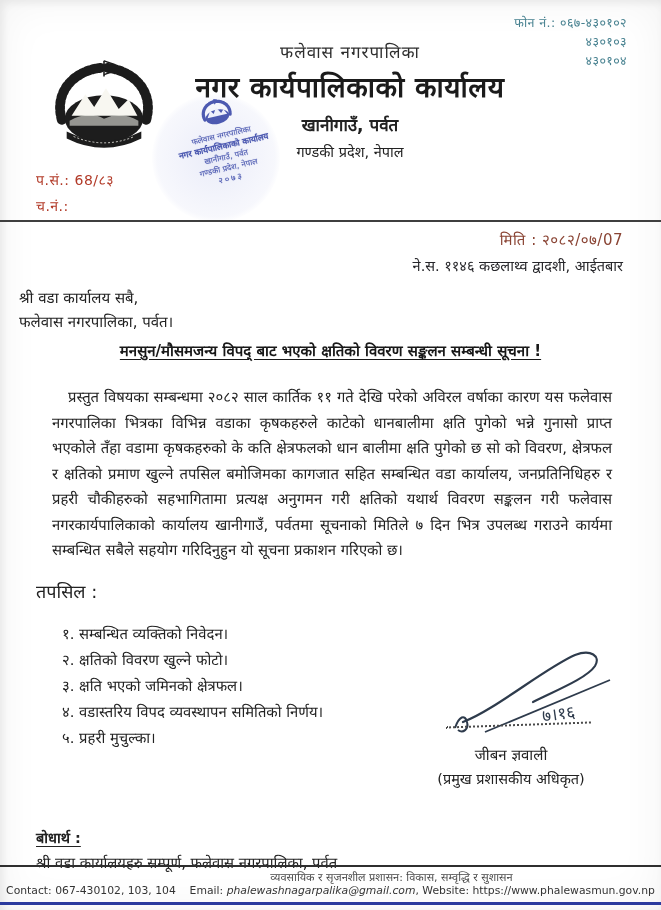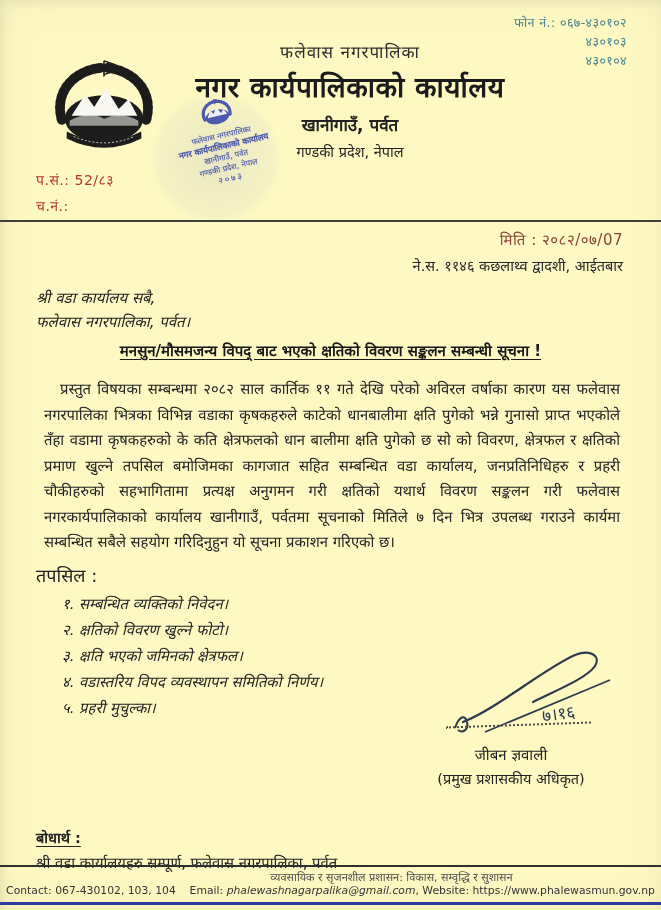"फोन नं.: ०६७-४३०१०२" .page { background: #fef9c3 -> #ffffff }
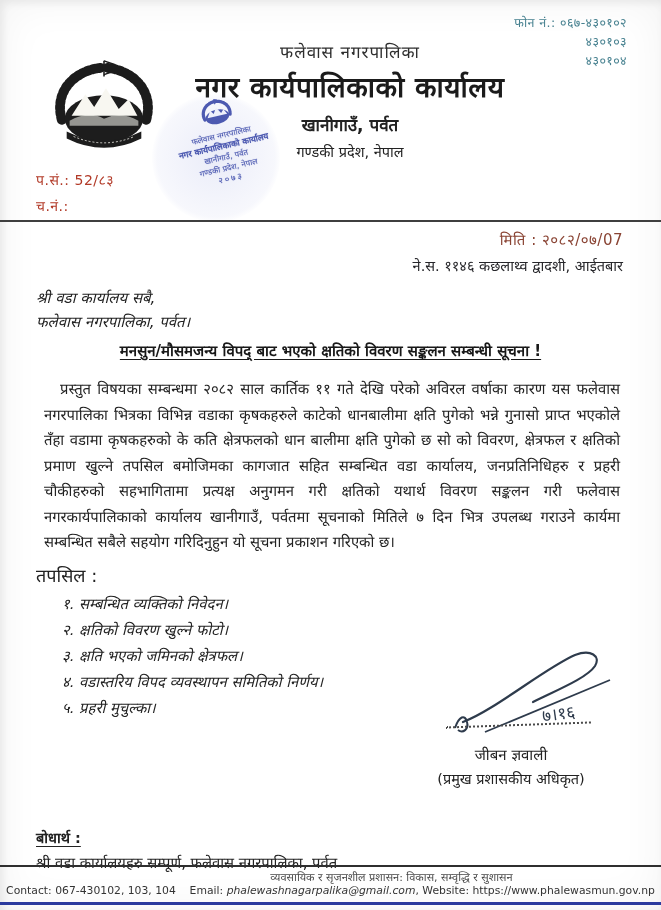"प.सं.: 52/८३" div.abs { text: 52/८३ -> 68/८३ }
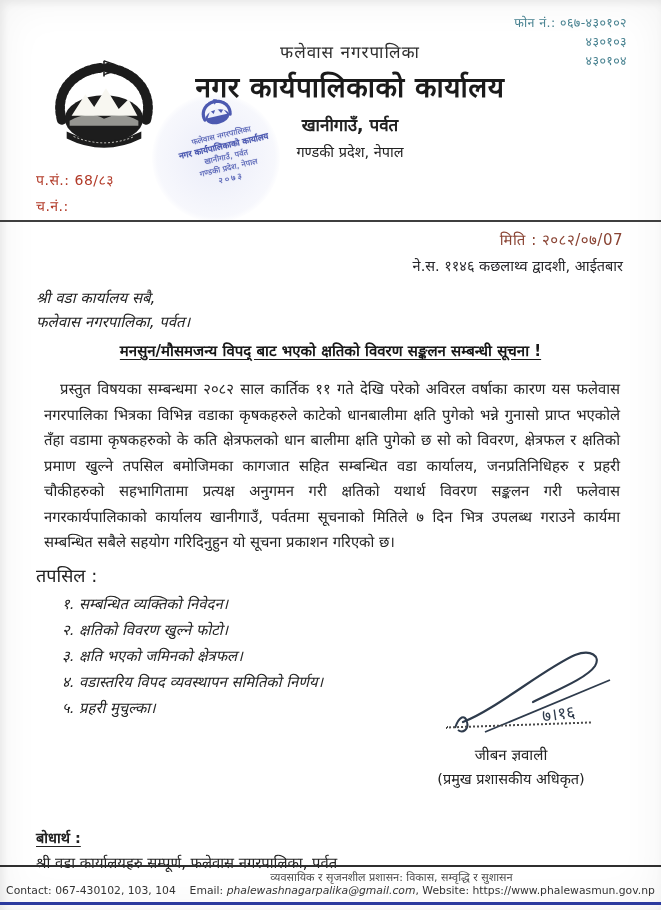"श्री वडा कार्यालय सबै," .addr { font-style: italic -> none; left: 36px -> 19px }
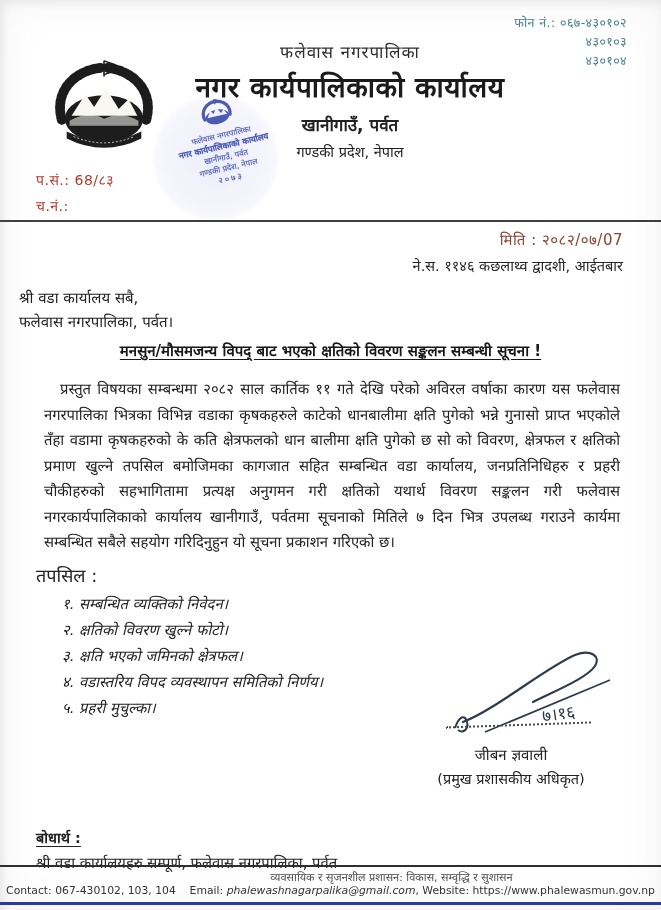"प्रस्तुत विषयका सम्बन्धमा २०८२ साल" .body-par { margin: 8px -> 16px }
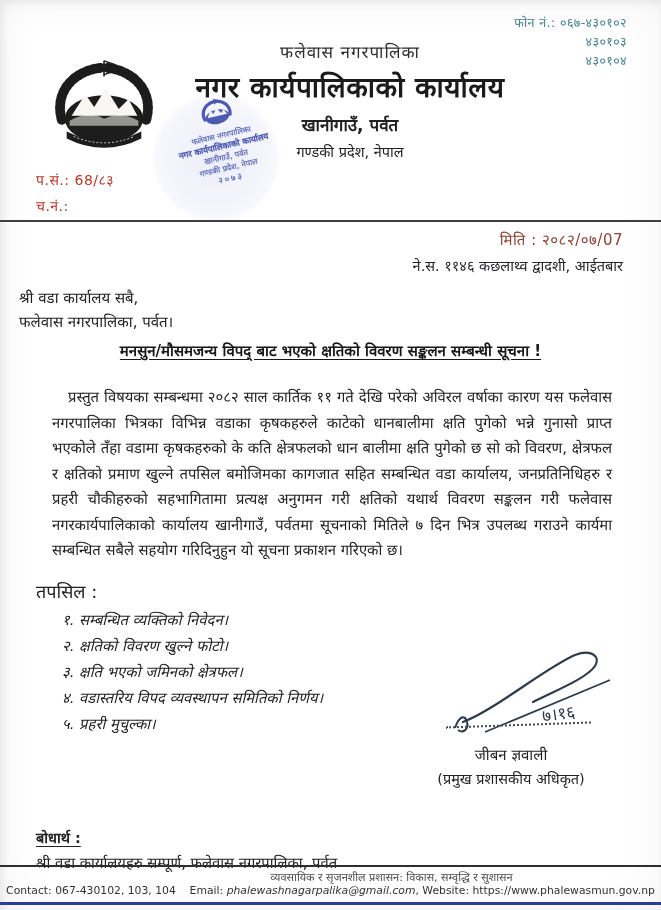"१. सम्बन्धित व्यक्तिको निवेदन।" .tapasil-list { font-style: italic -> none; margin-top: 2px -> 16px }
